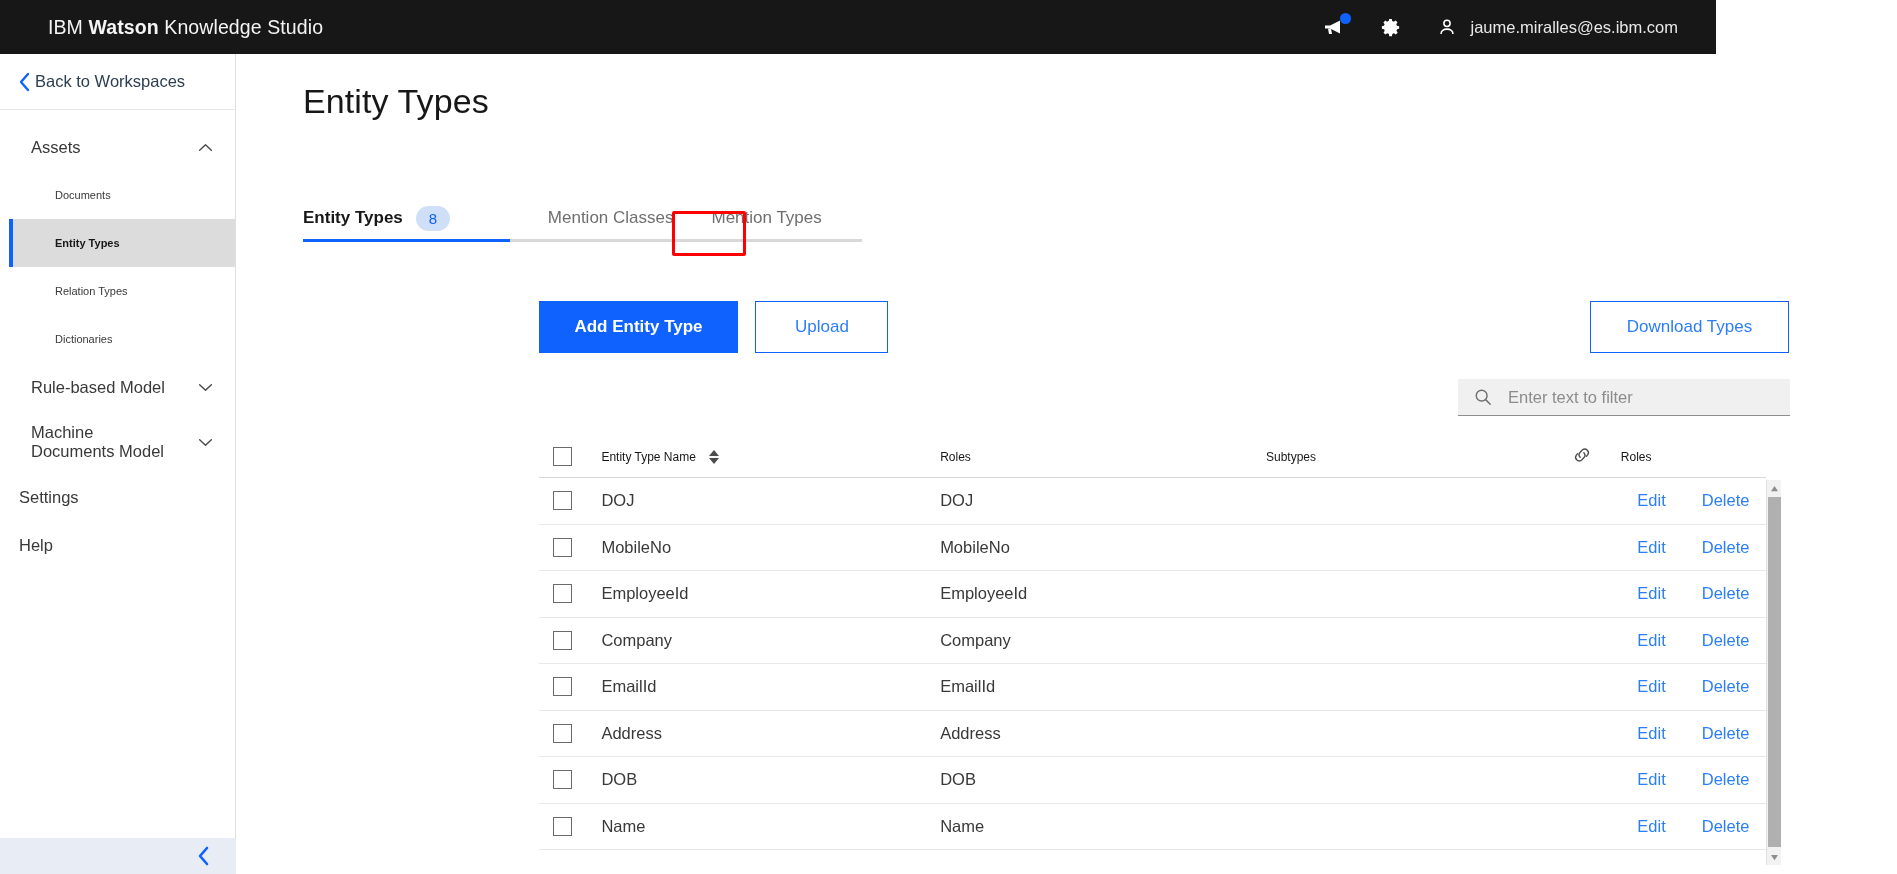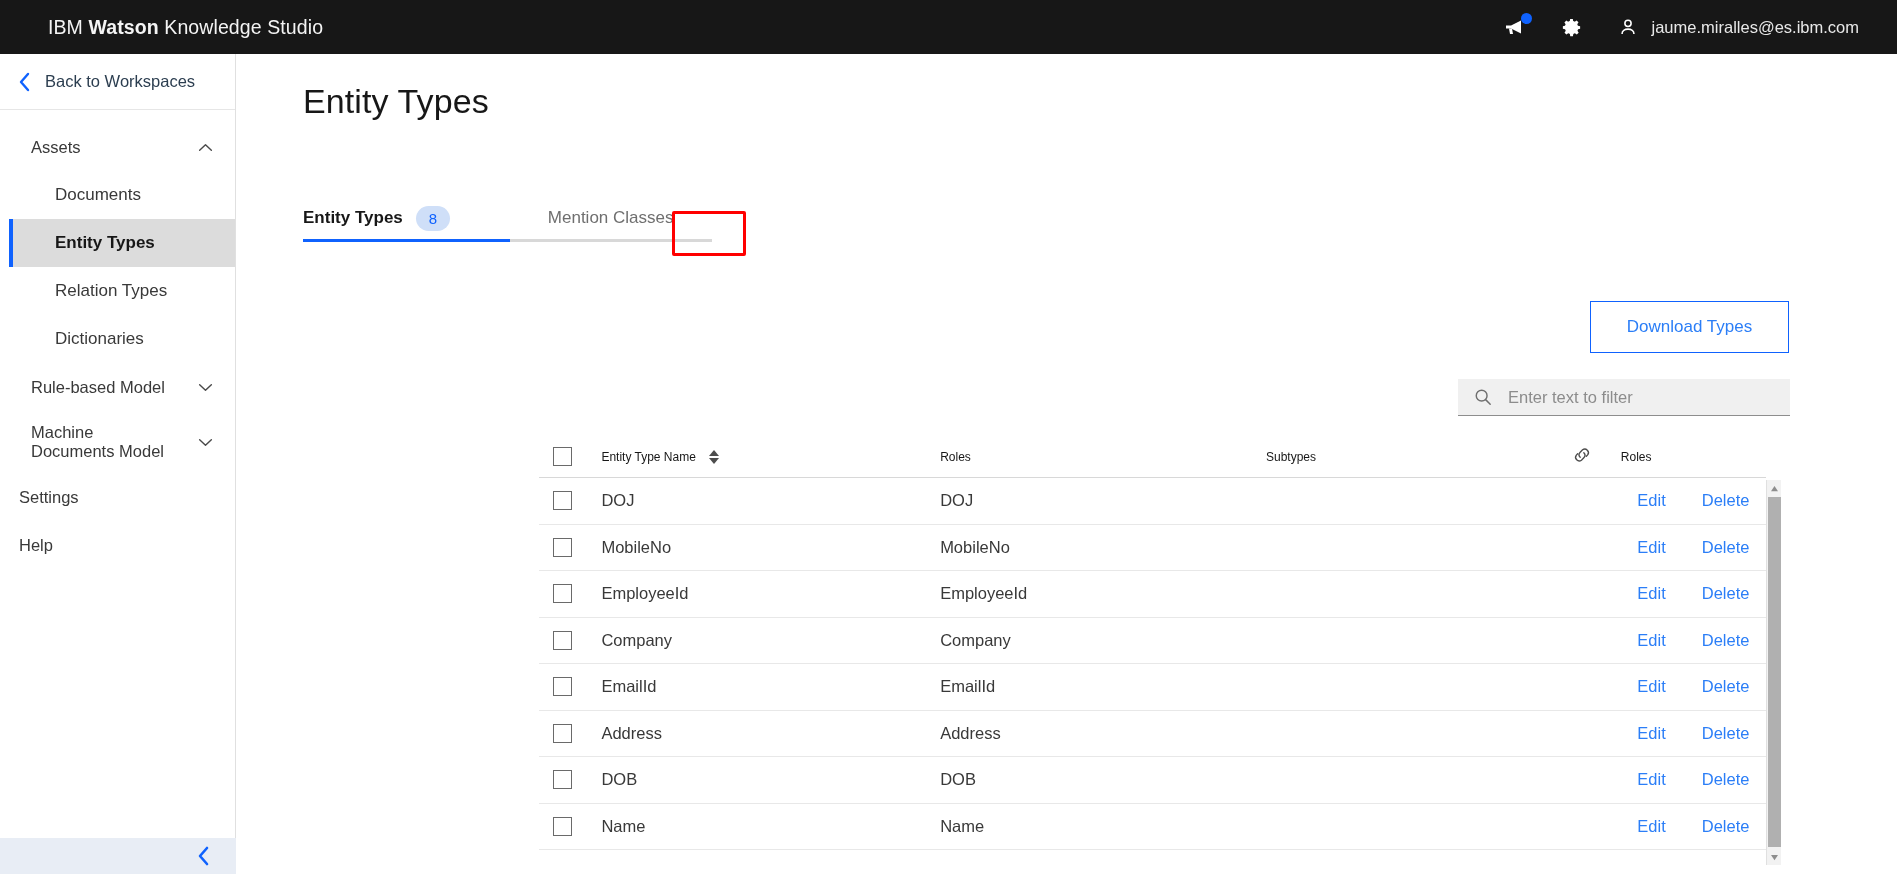"IBM Watson Knowledge Studio" .topbar { width: 1897px -> 1716px }
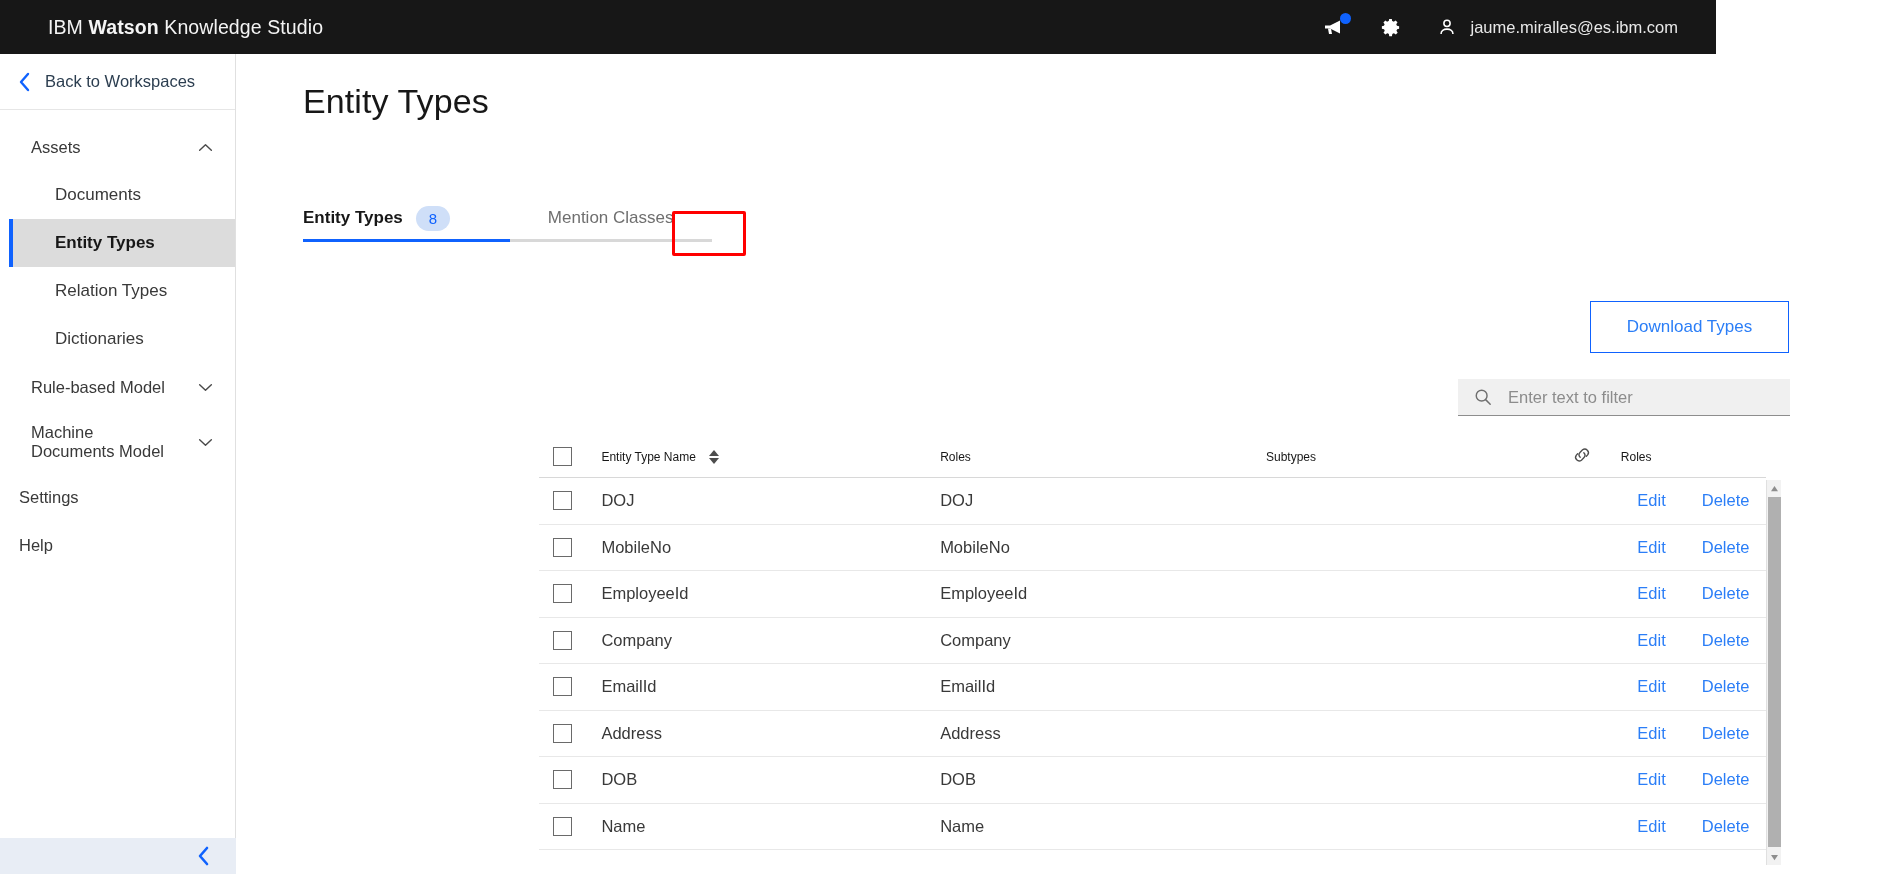"Back to Workspaces" .back-row { gap: 14px -> 4px }
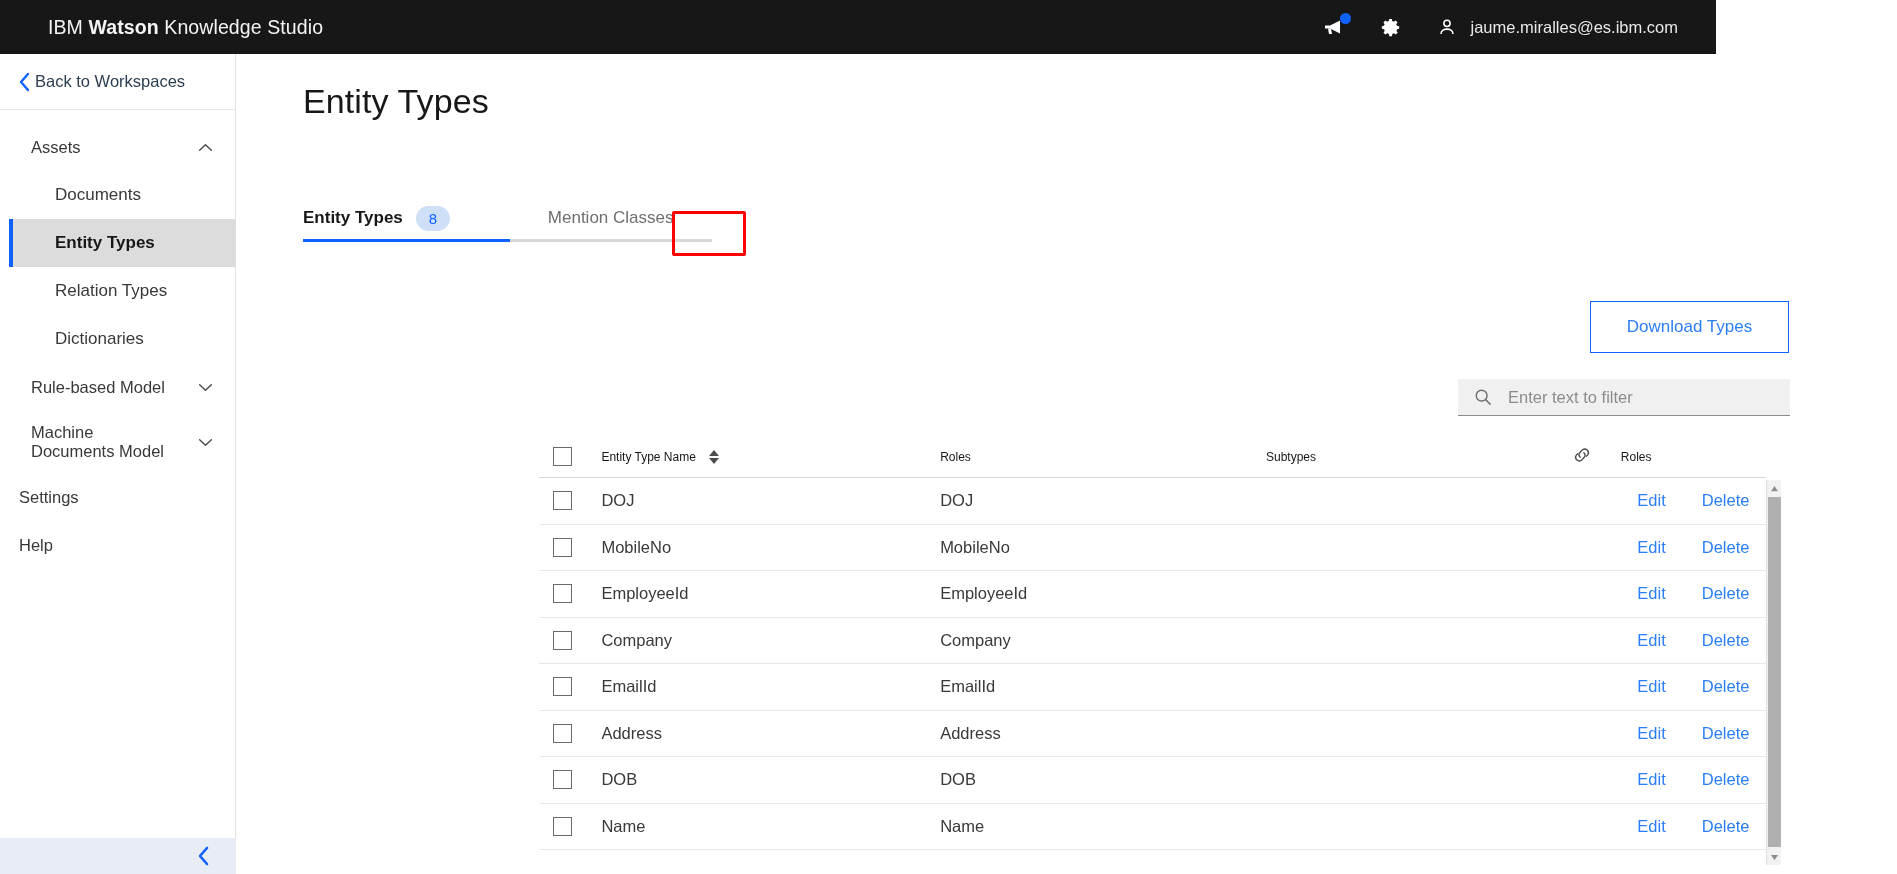"Documents" .nav-item .txt { font-size: 17px -> 11px }
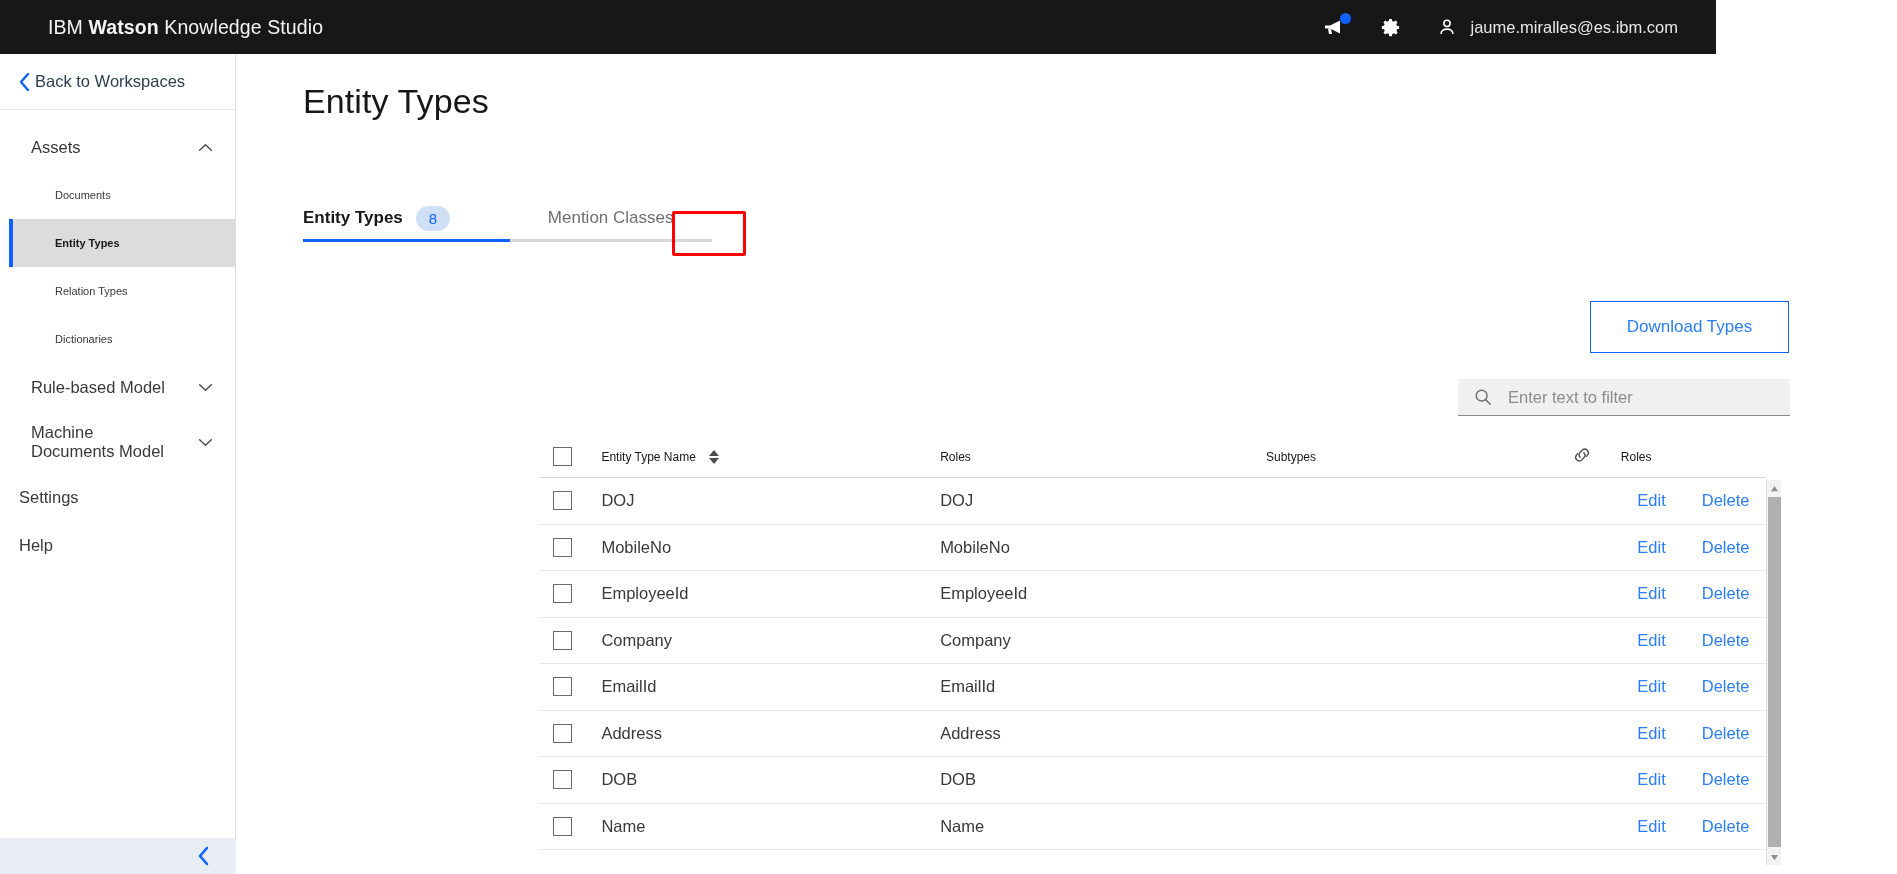"Mention Types" div.tab { html: none -> <div> <span>Mention Types</span> </div> }
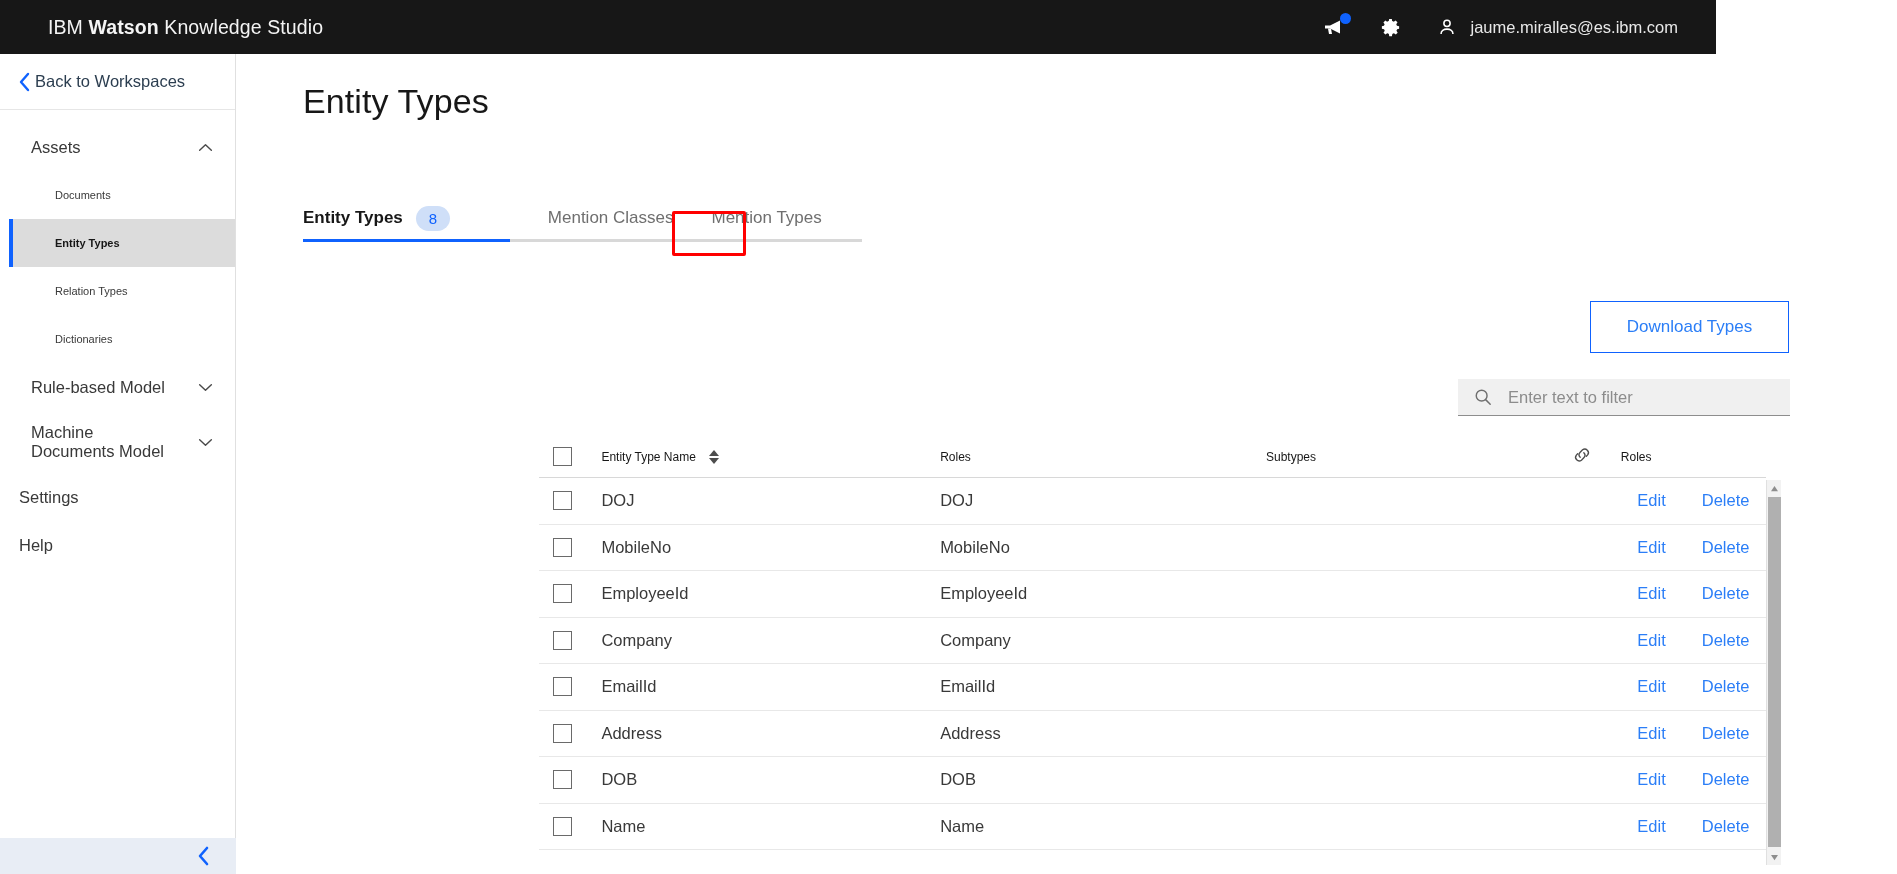"Add Entity Type Upload" div.btn-row { html: none -> <div> <span>Add Entity Type</span> <span>Upload</span> </div> }
